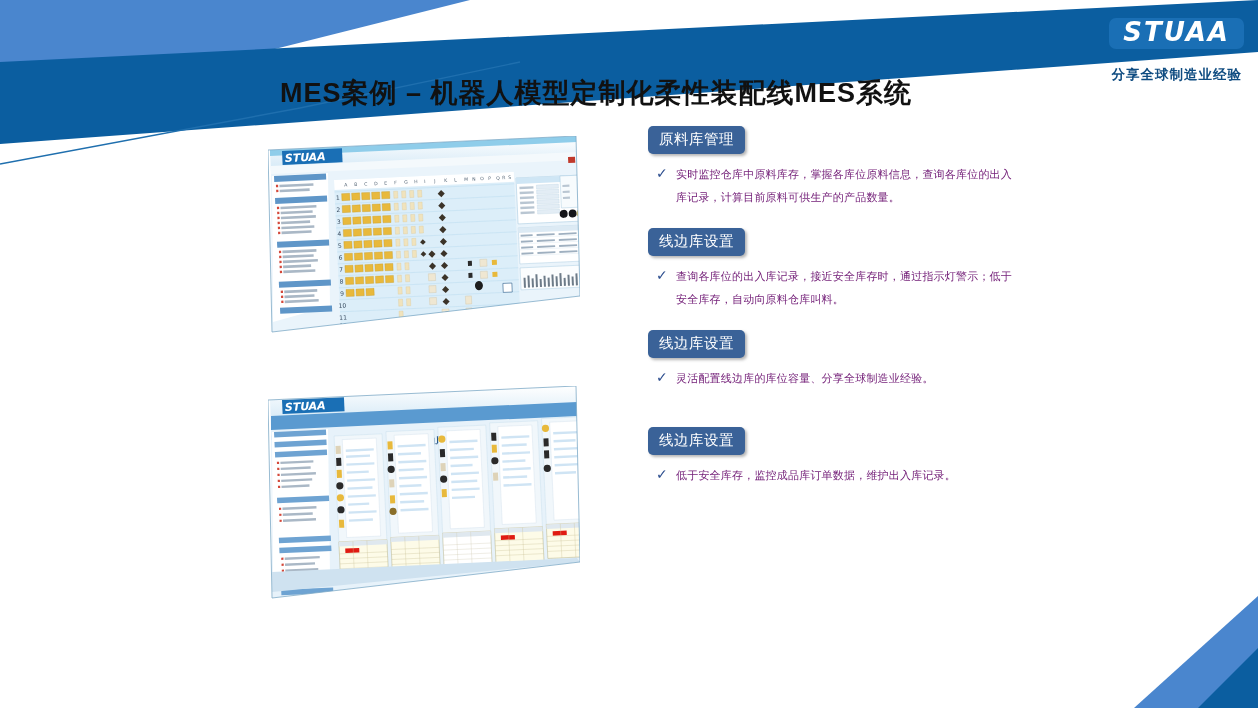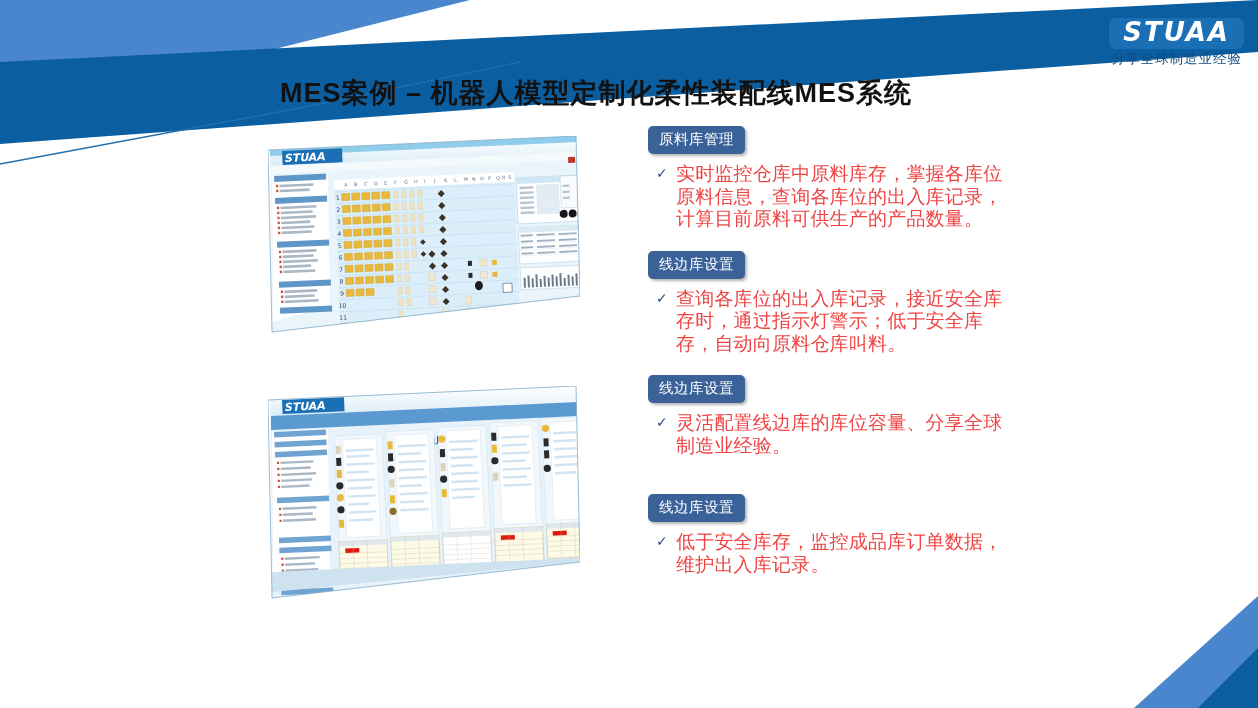"分享全球制造业经验" #logo-tag { font-weight: normal -> bold; margin-top: 1px -> 17px }
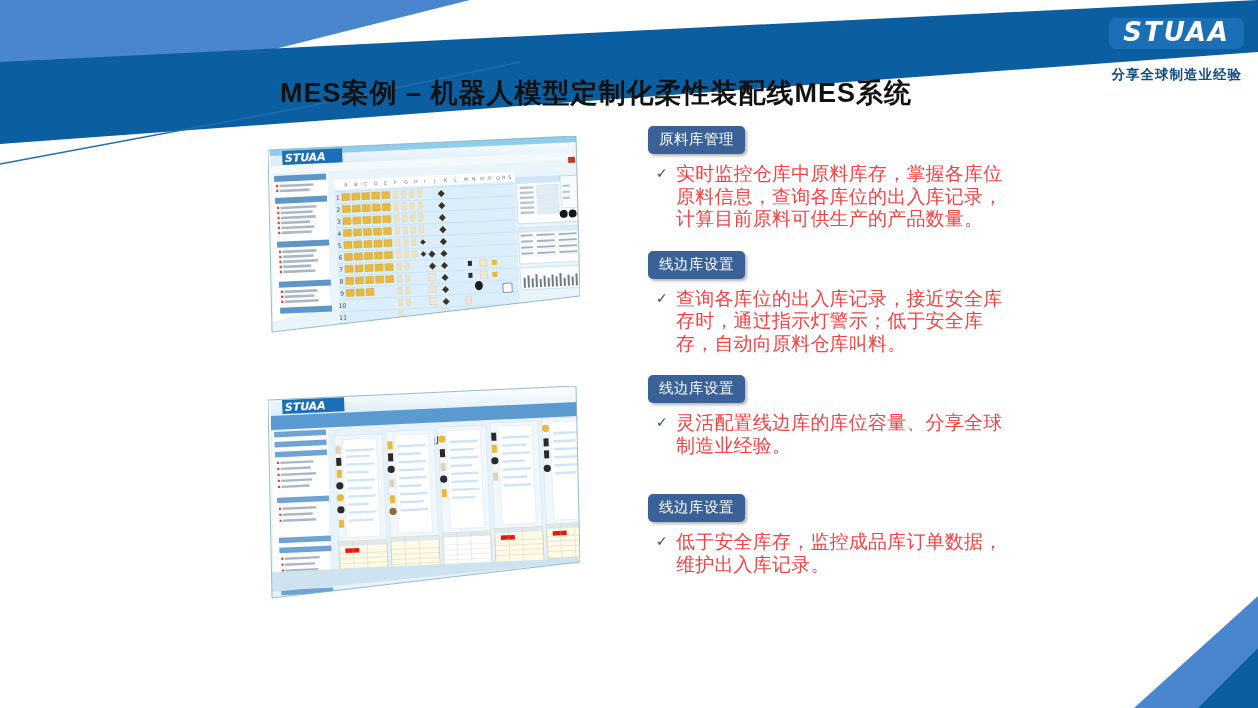"实时监控仓库中原料库存，掌握各库位原料信息，查询各库位的出入库记录，计算目前原料" .feat-text { color: #ef4444 -> #701a75; font-size: 19px -> 11px }
